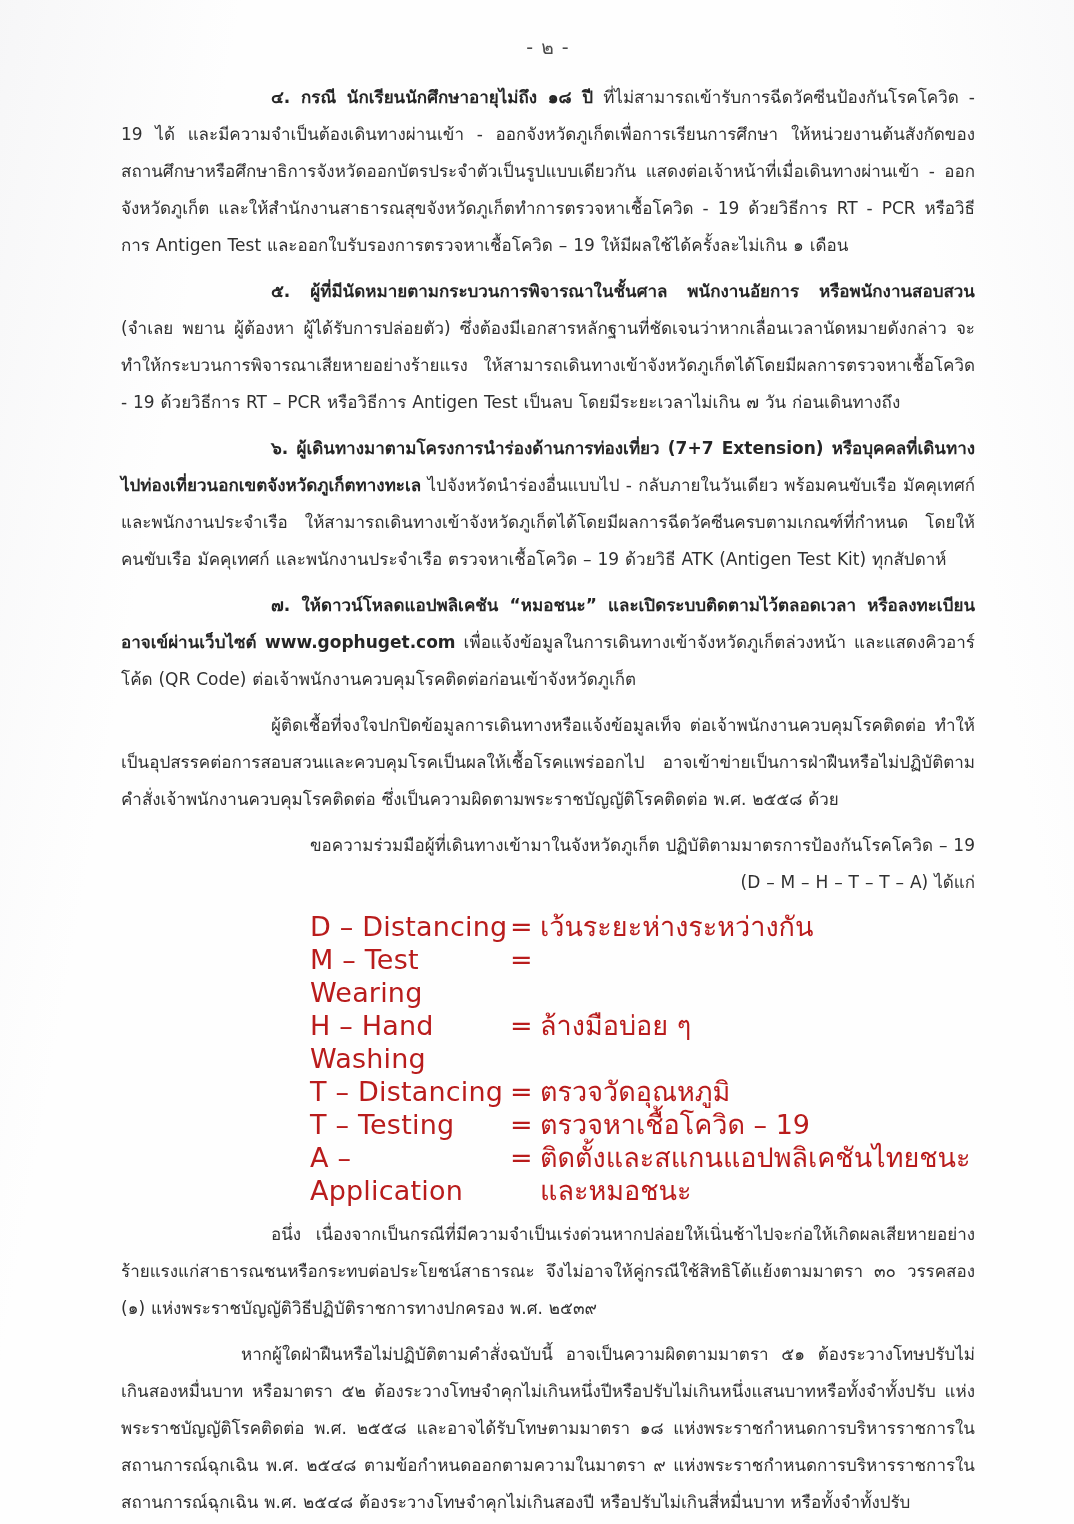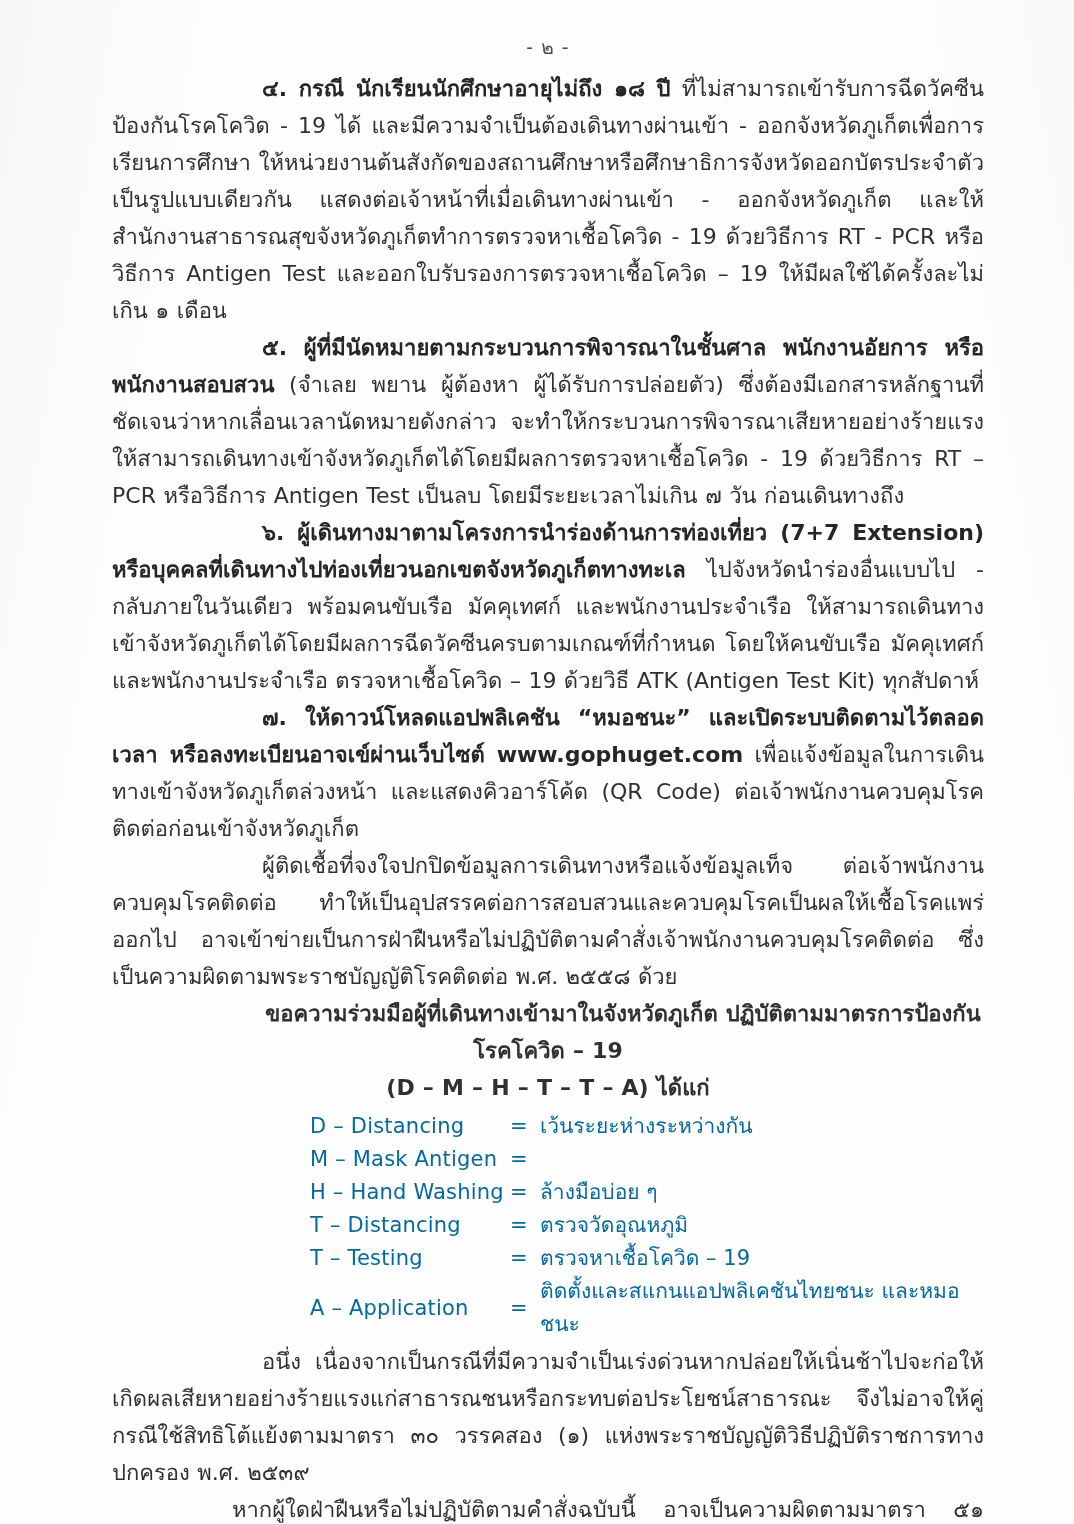"๔. กรณี นักเรียนนักศึกษาอายุไม่ถึง ๑๘ ปี" p.para { font-size: 22px -> 17px; margin: 0 -> 9px }
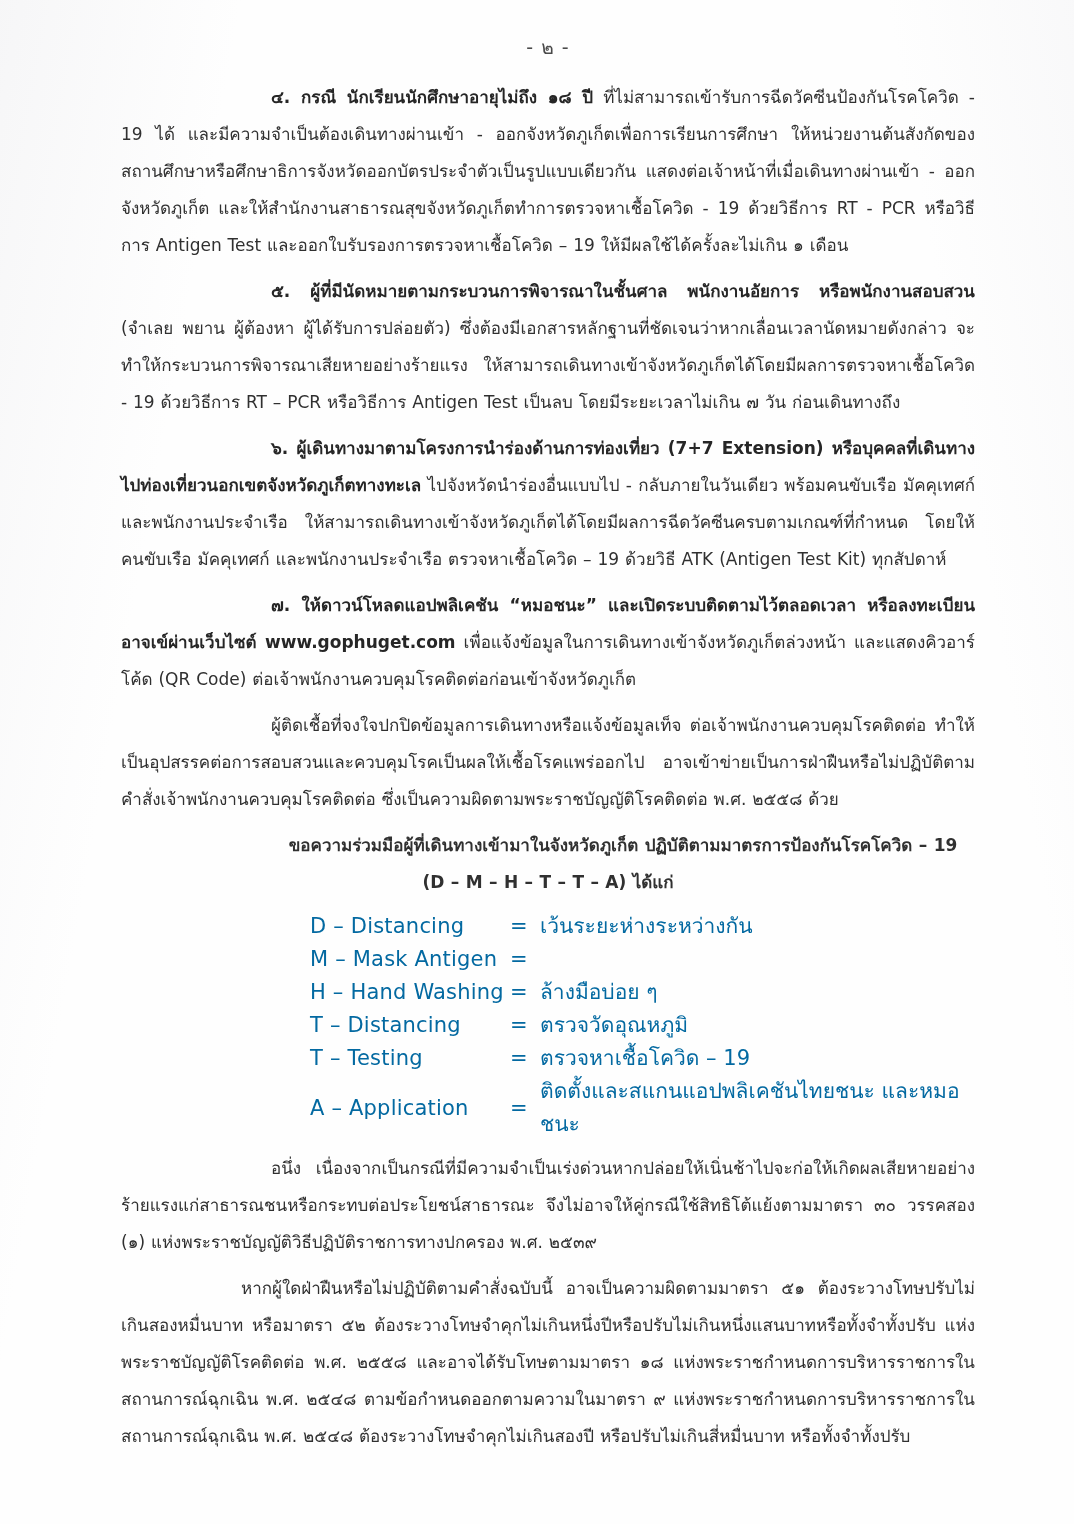"ขอความร่วมมือผู้ที่เดินทางเข้ามาในจังหวั" p.para.nojust { font-weight: bold -> none; text-align: center -> right }
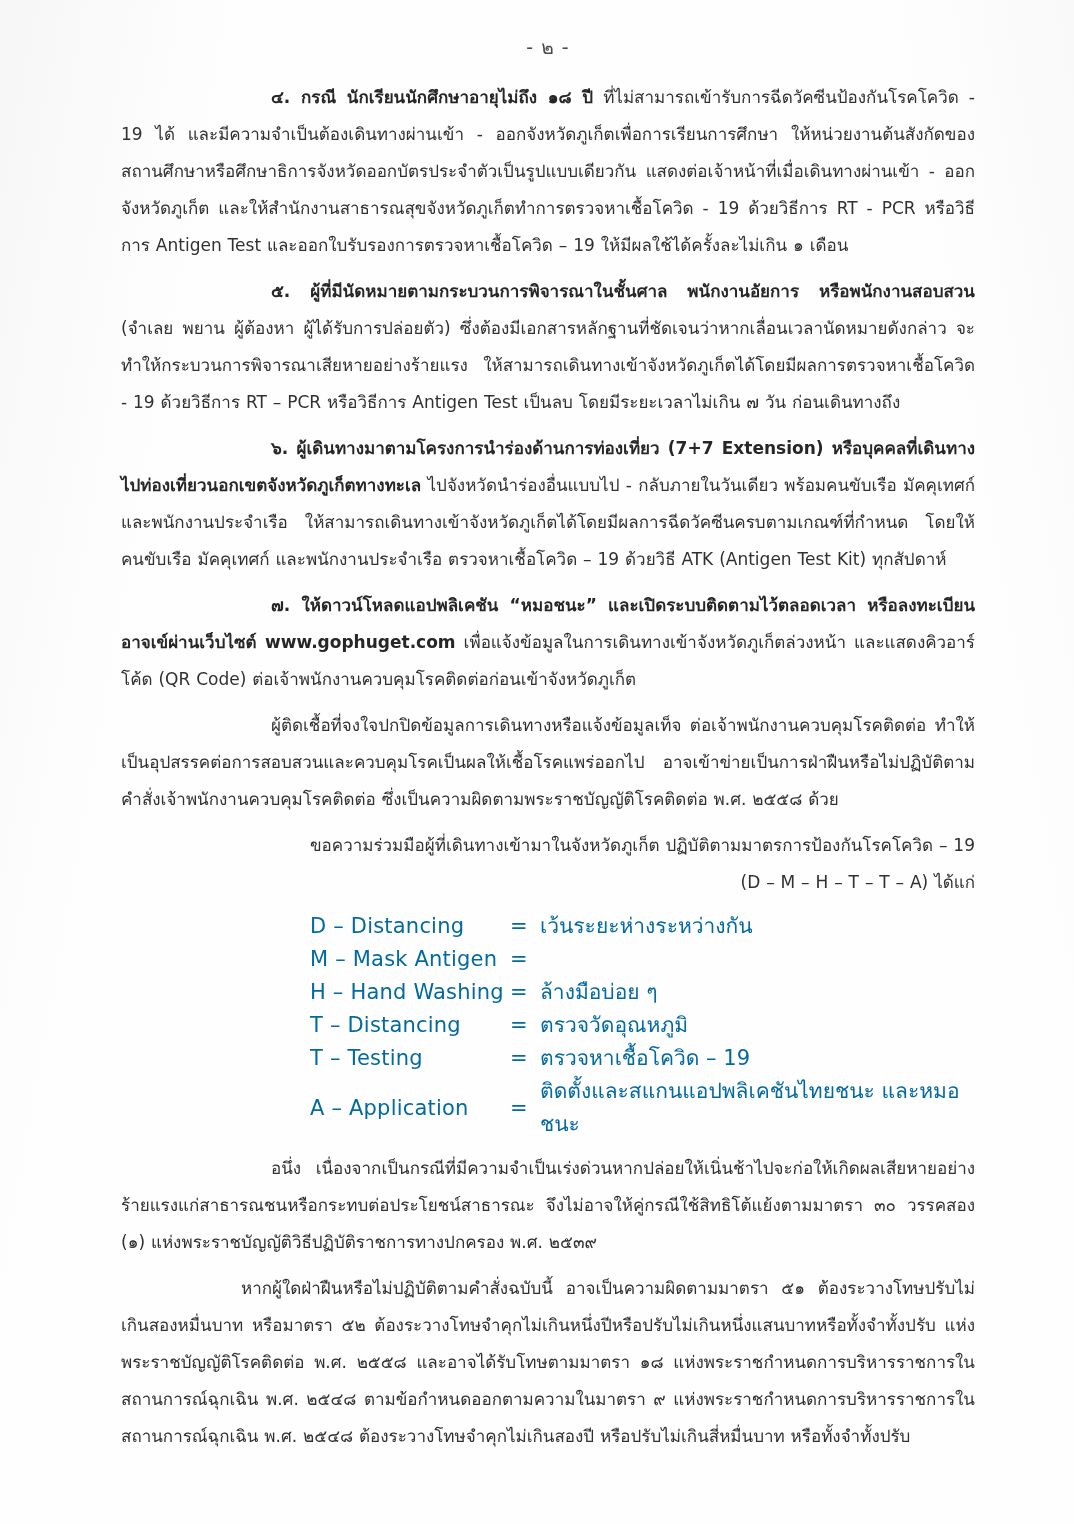"D – Distancing" .dm-row { align-items: center -> flex-start; color: #0369a1 -> #b91c1c; font-size: 21px -> 27px }
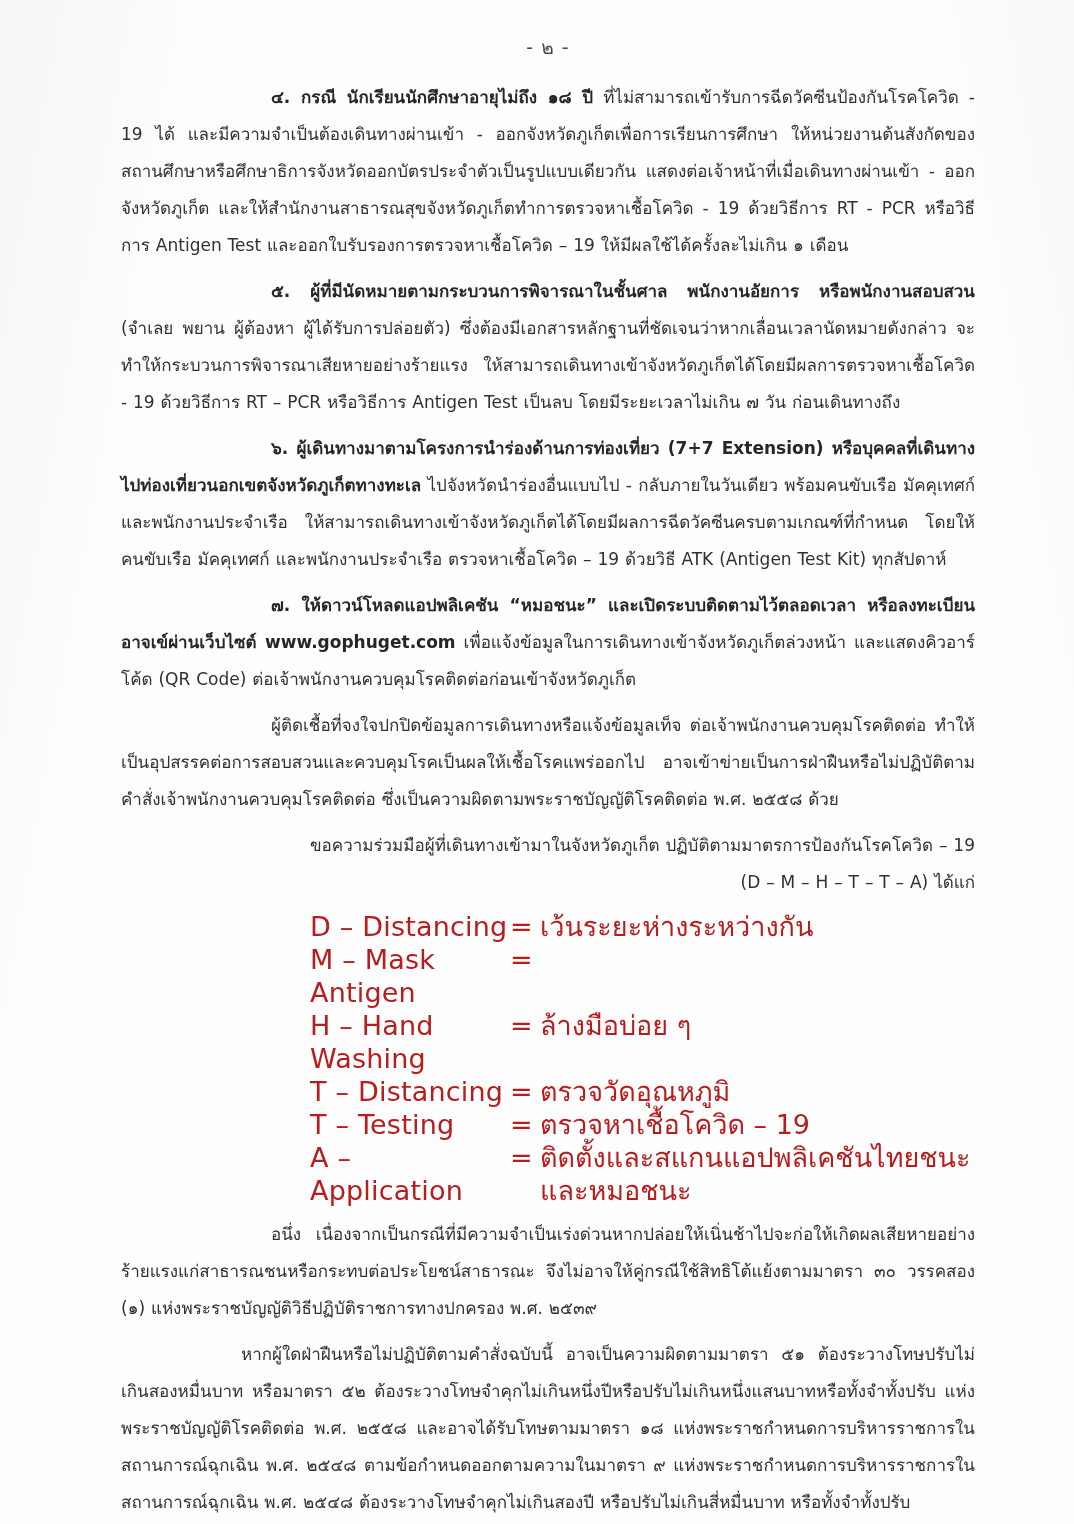"M – Mask Antigen" span.dm-key { text: Mask Antigen -> Test Wearing }
